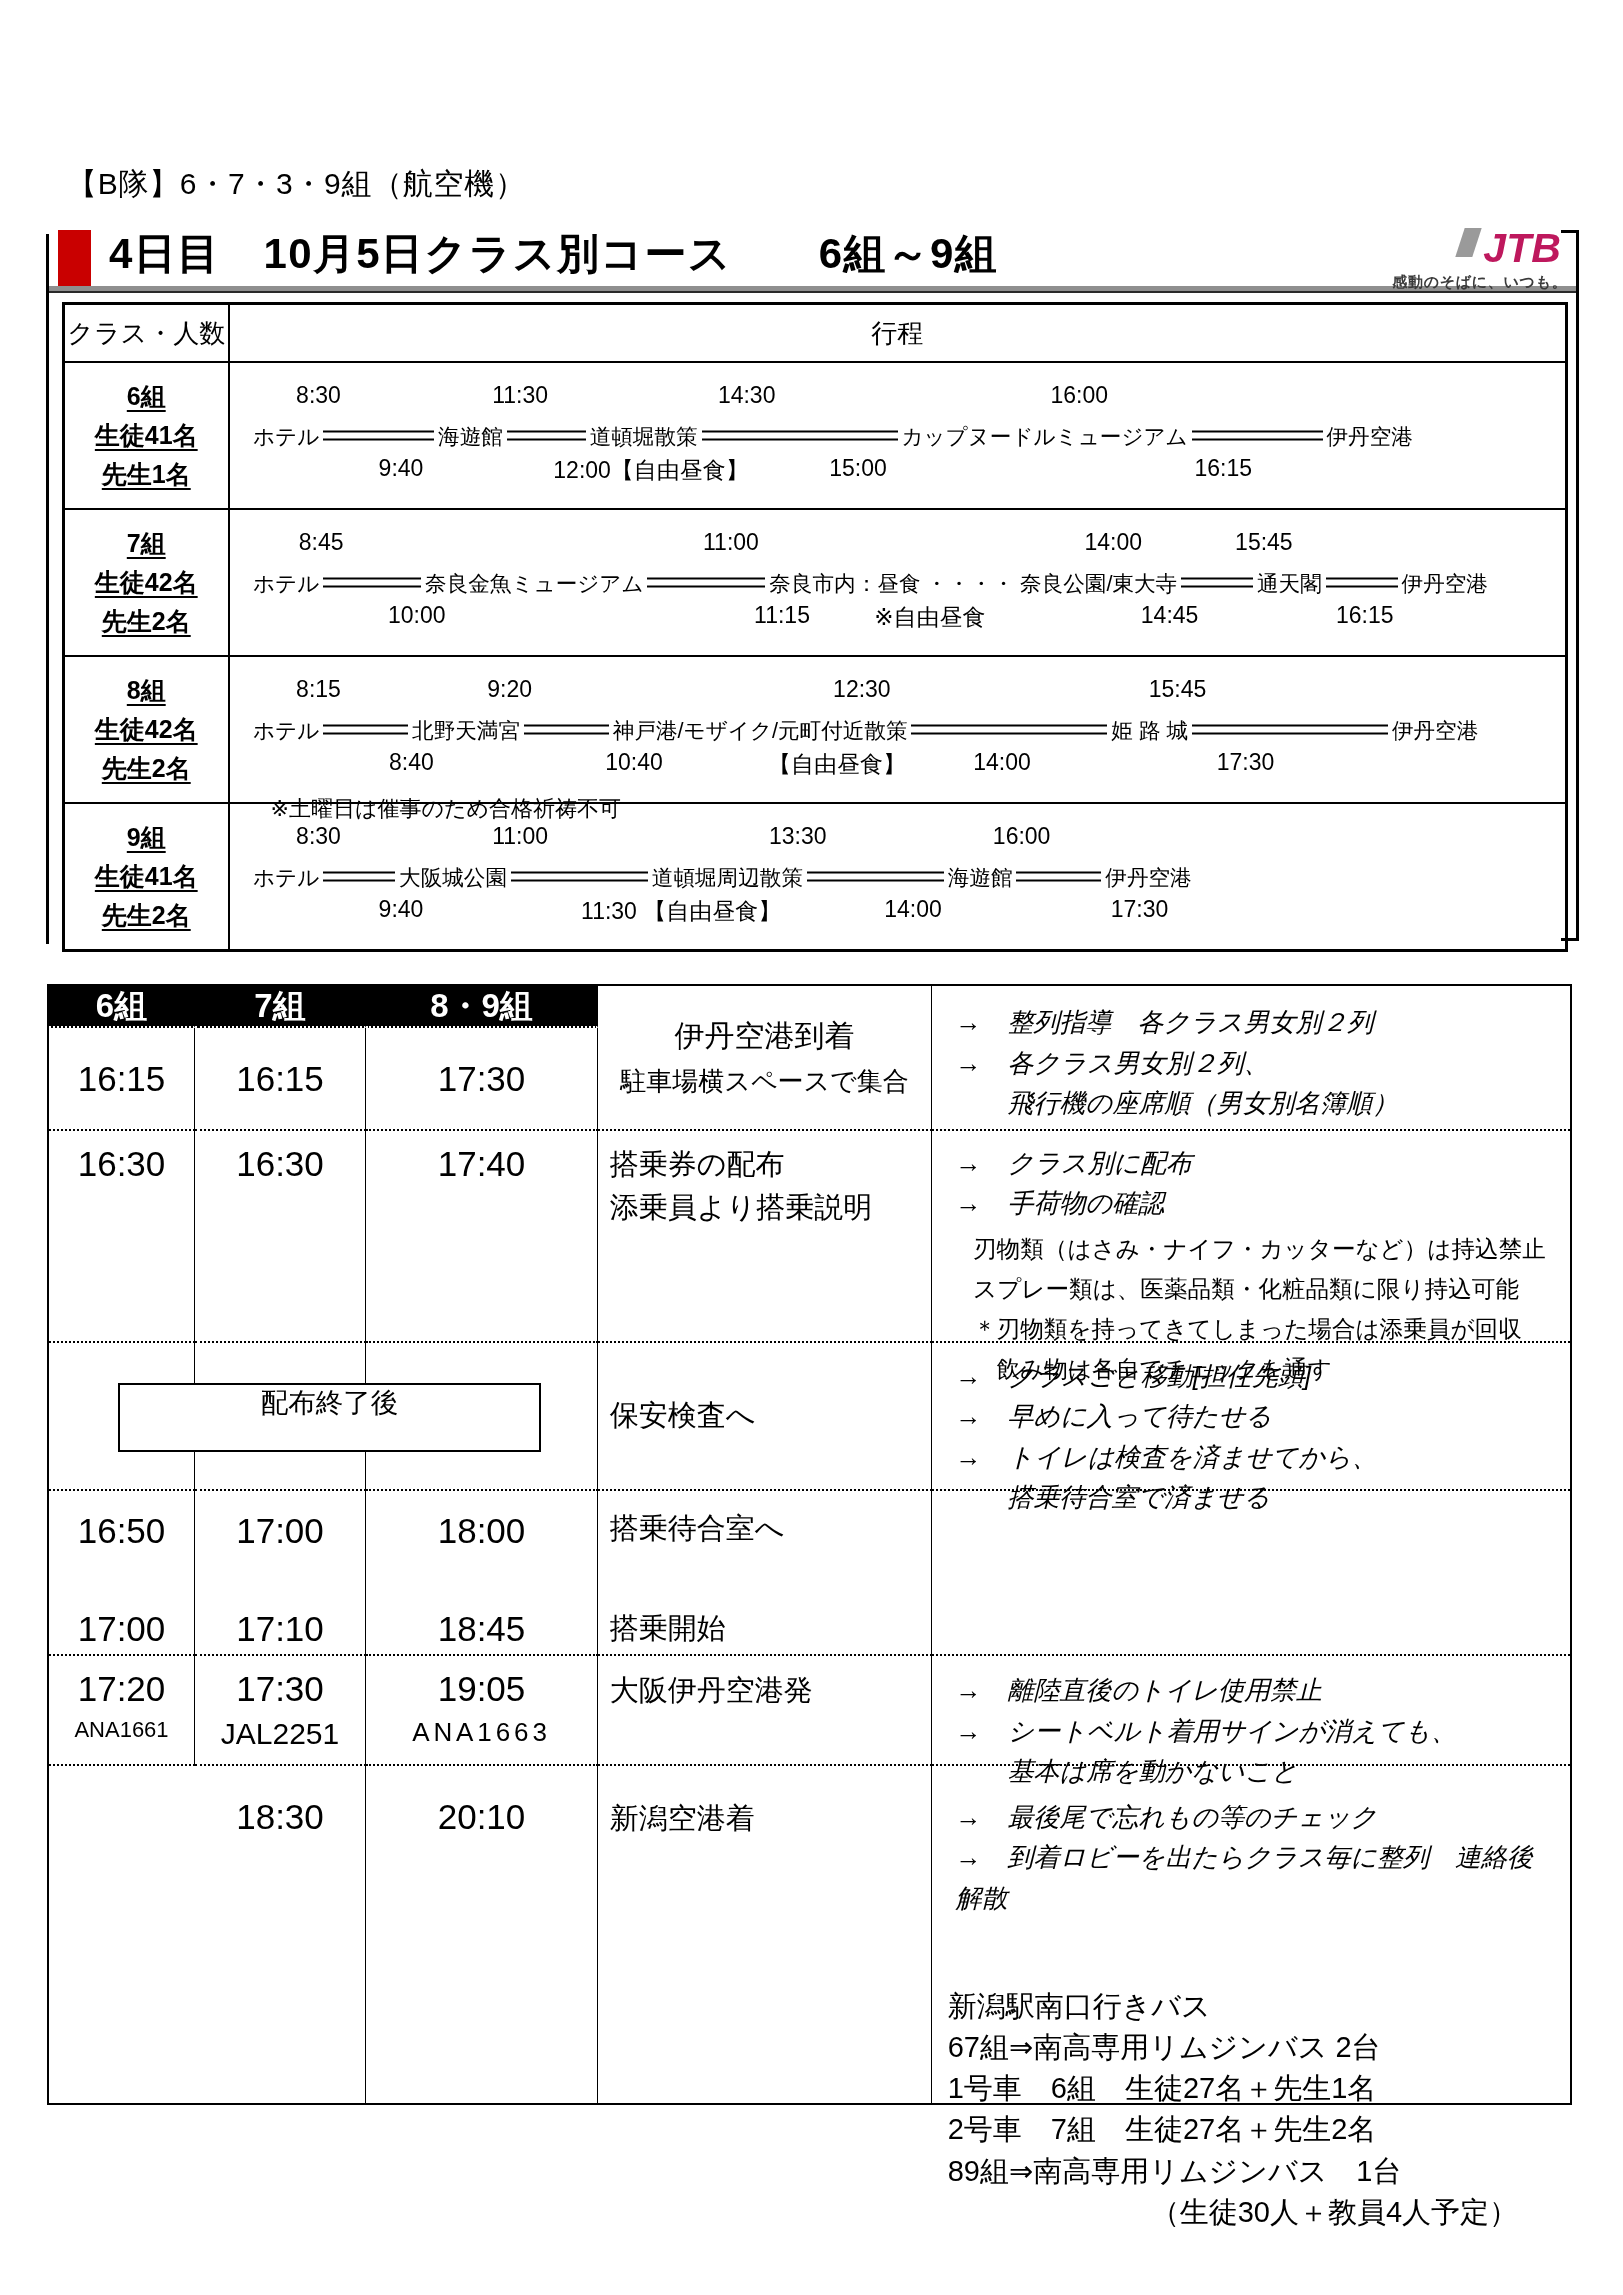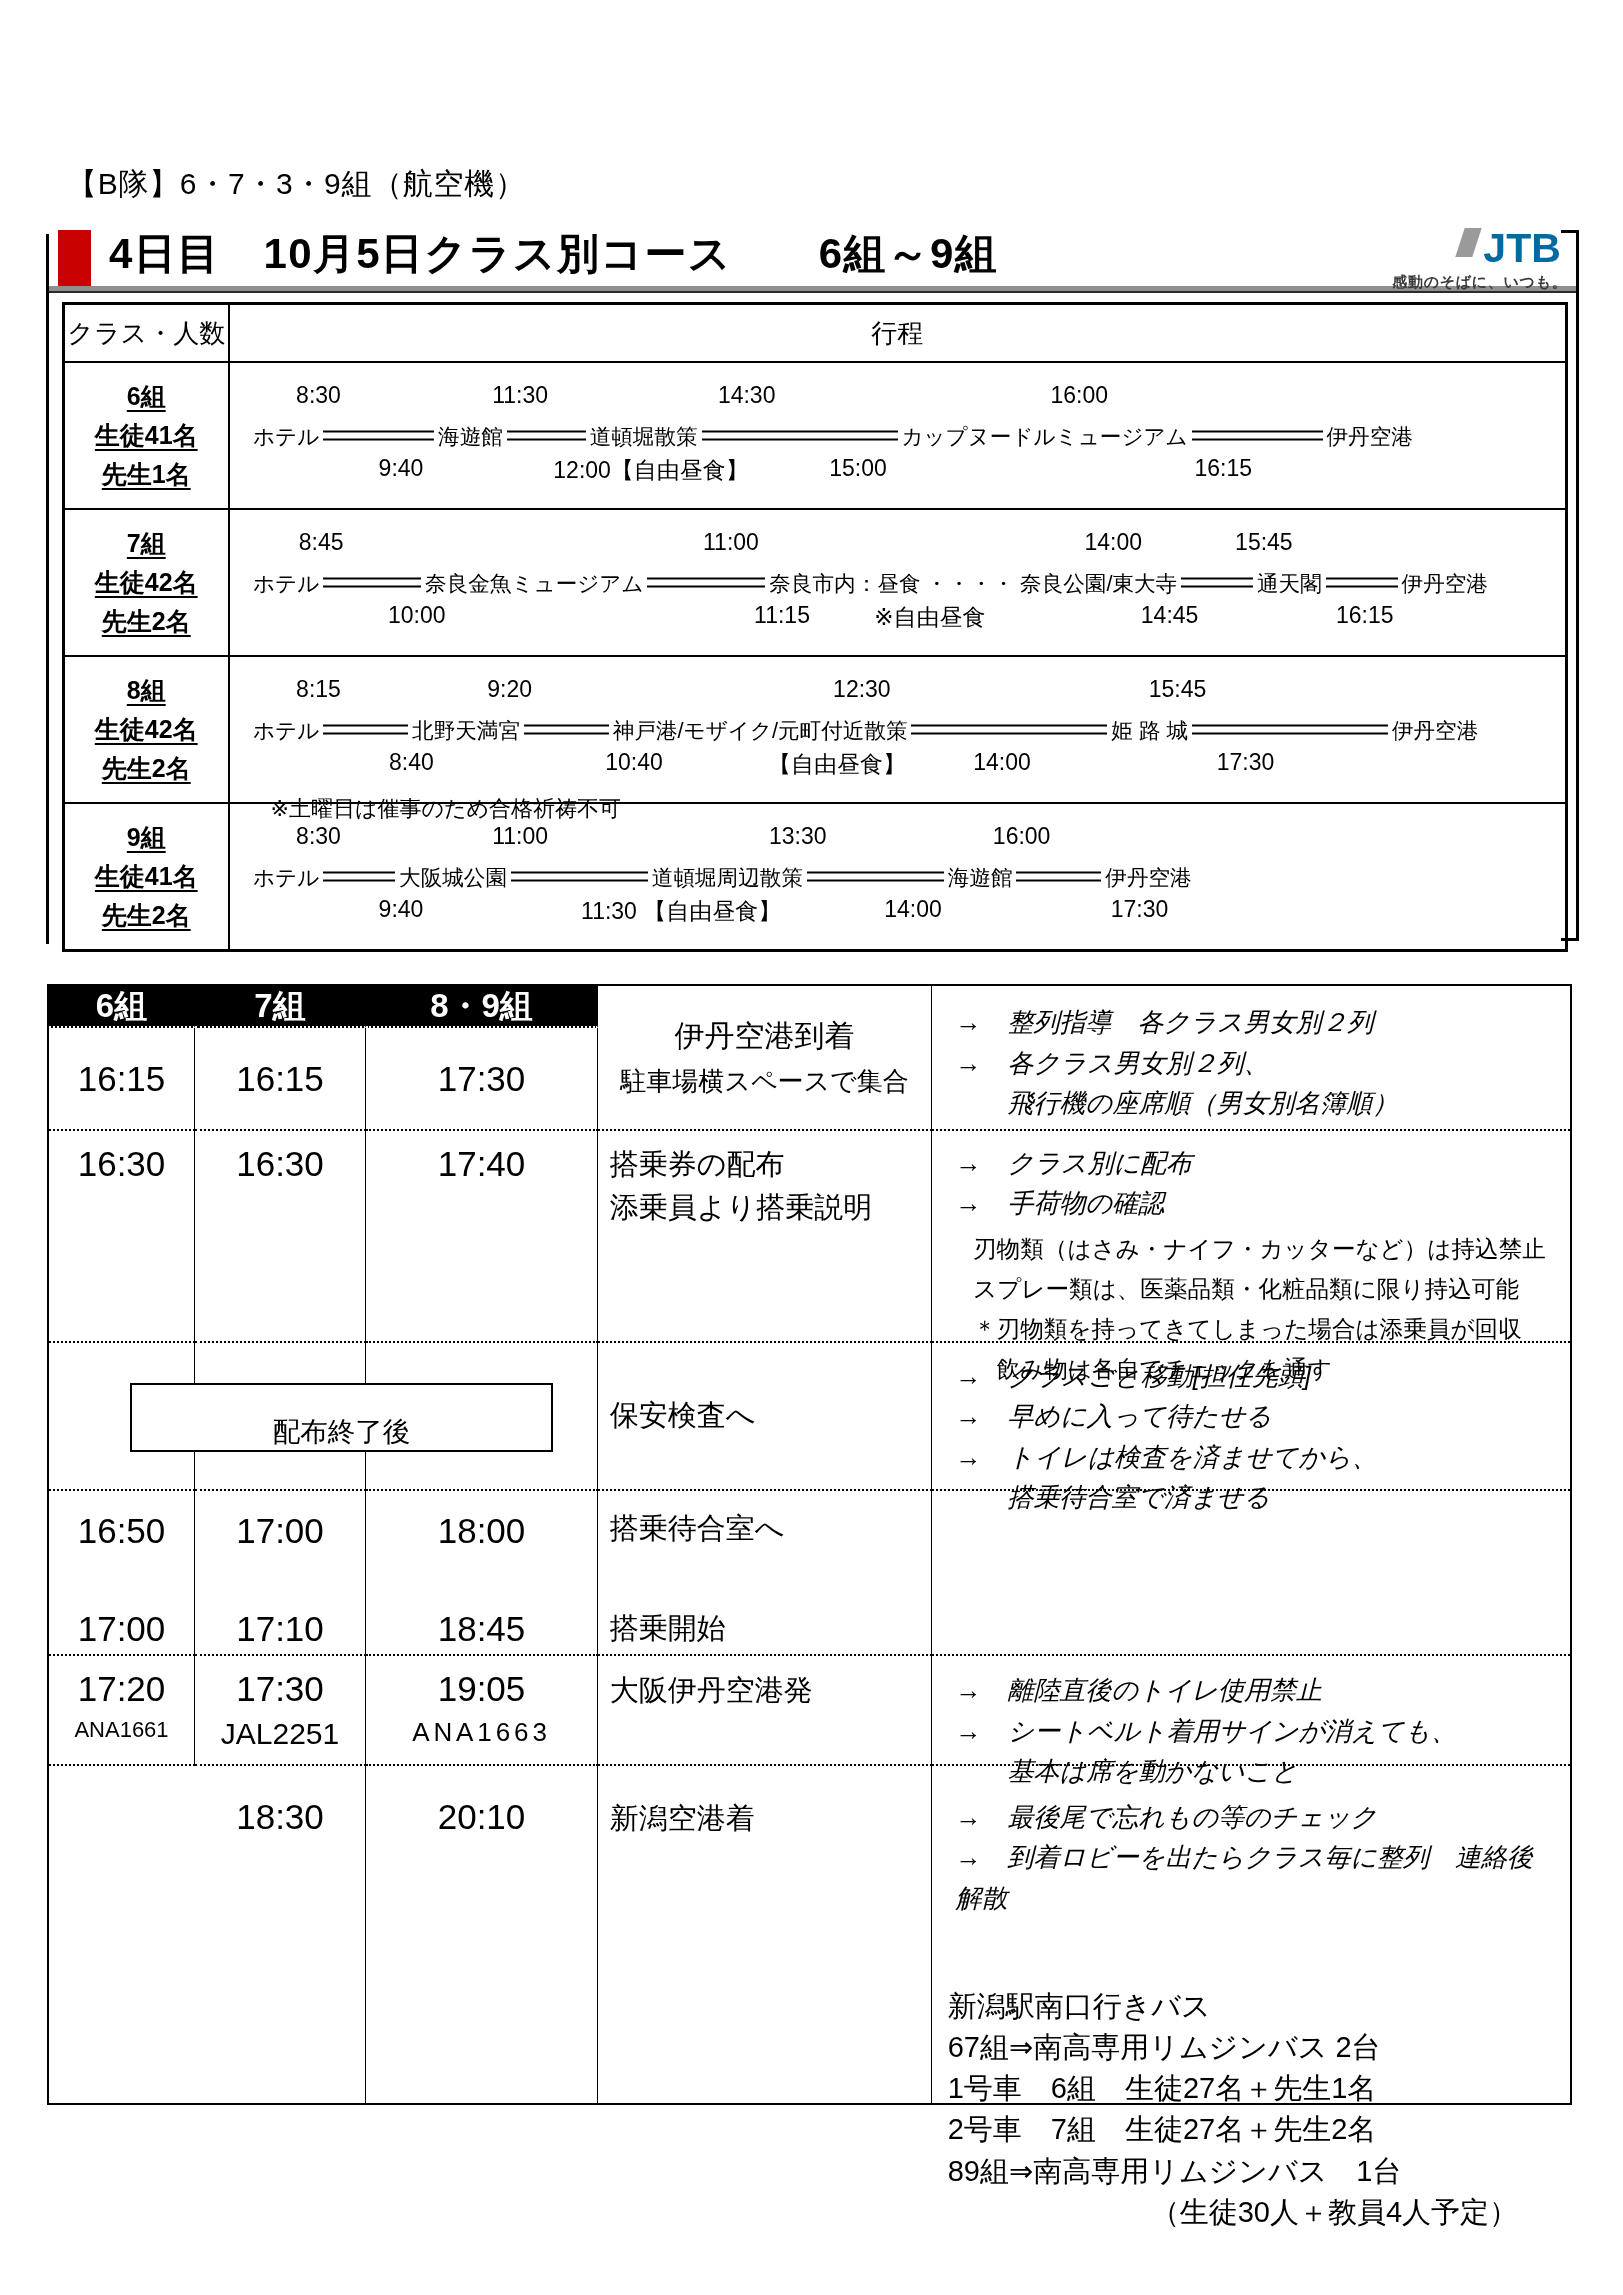"JTB" .jtb-text { color: #0369a1 -> #be185d; font-style: none -> italic }
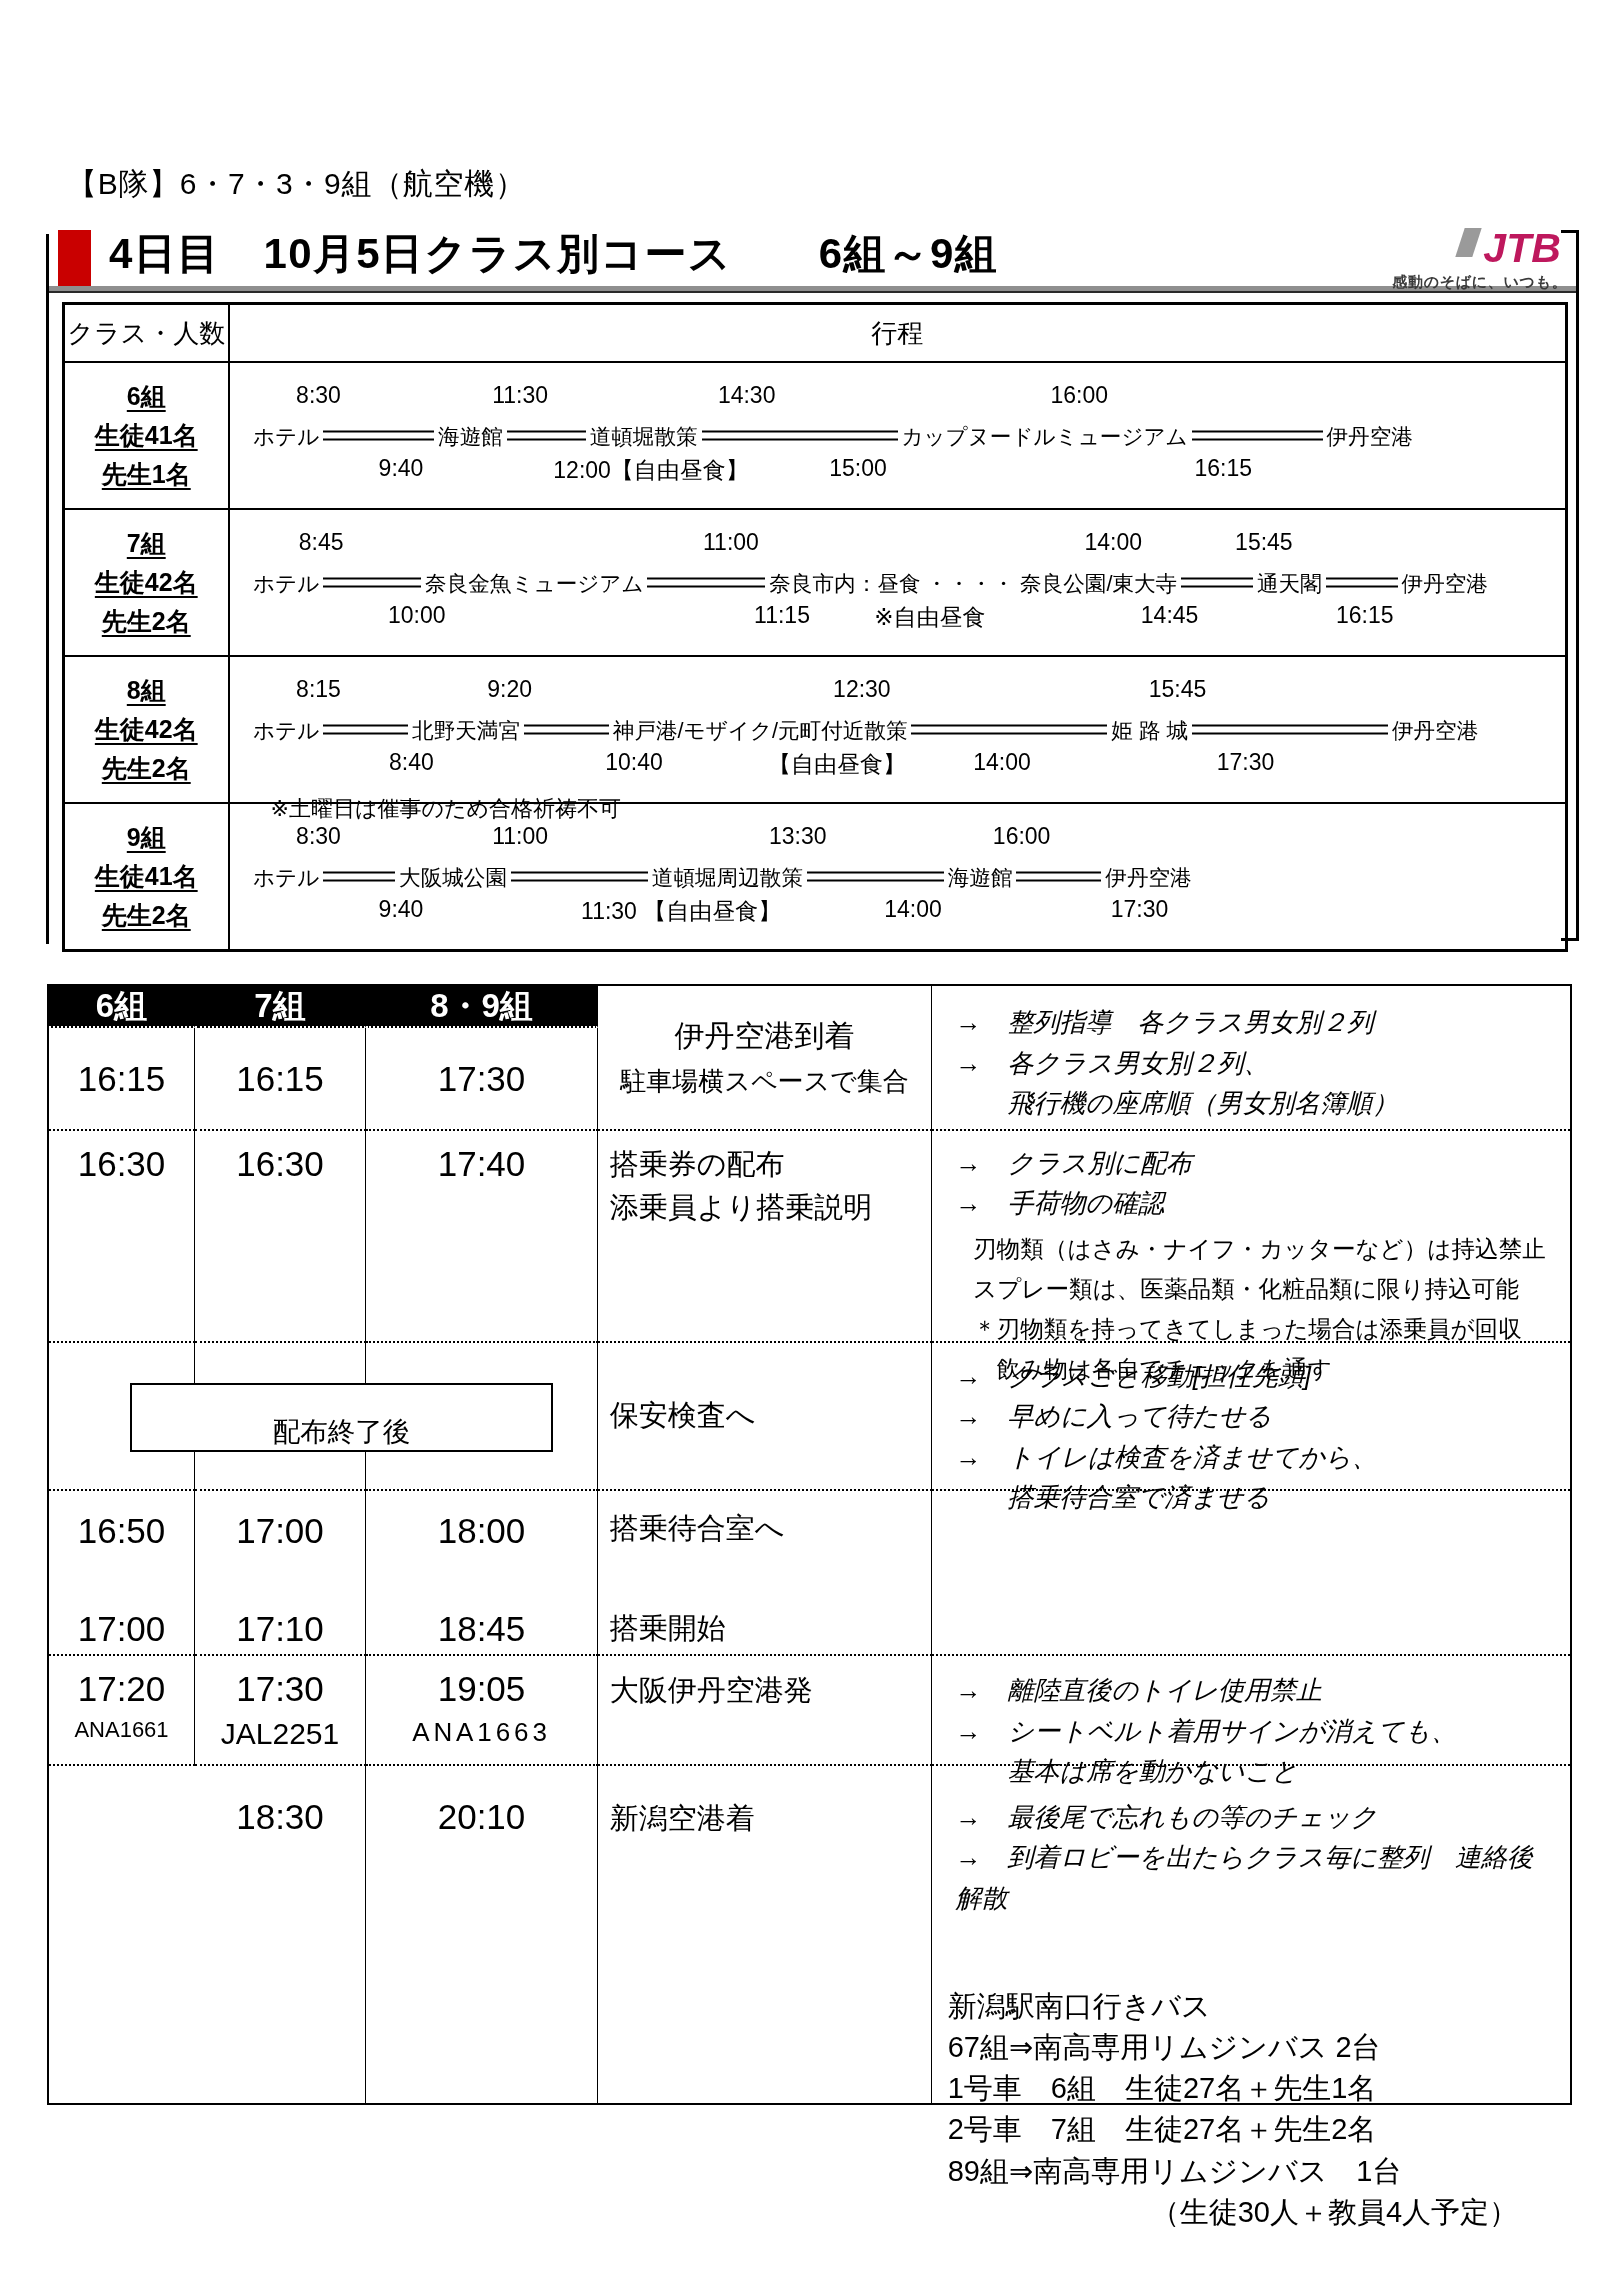"配布終了後" .handout-box { align-items: flex-end -> flex-start; margin-left: 12px -> none }
